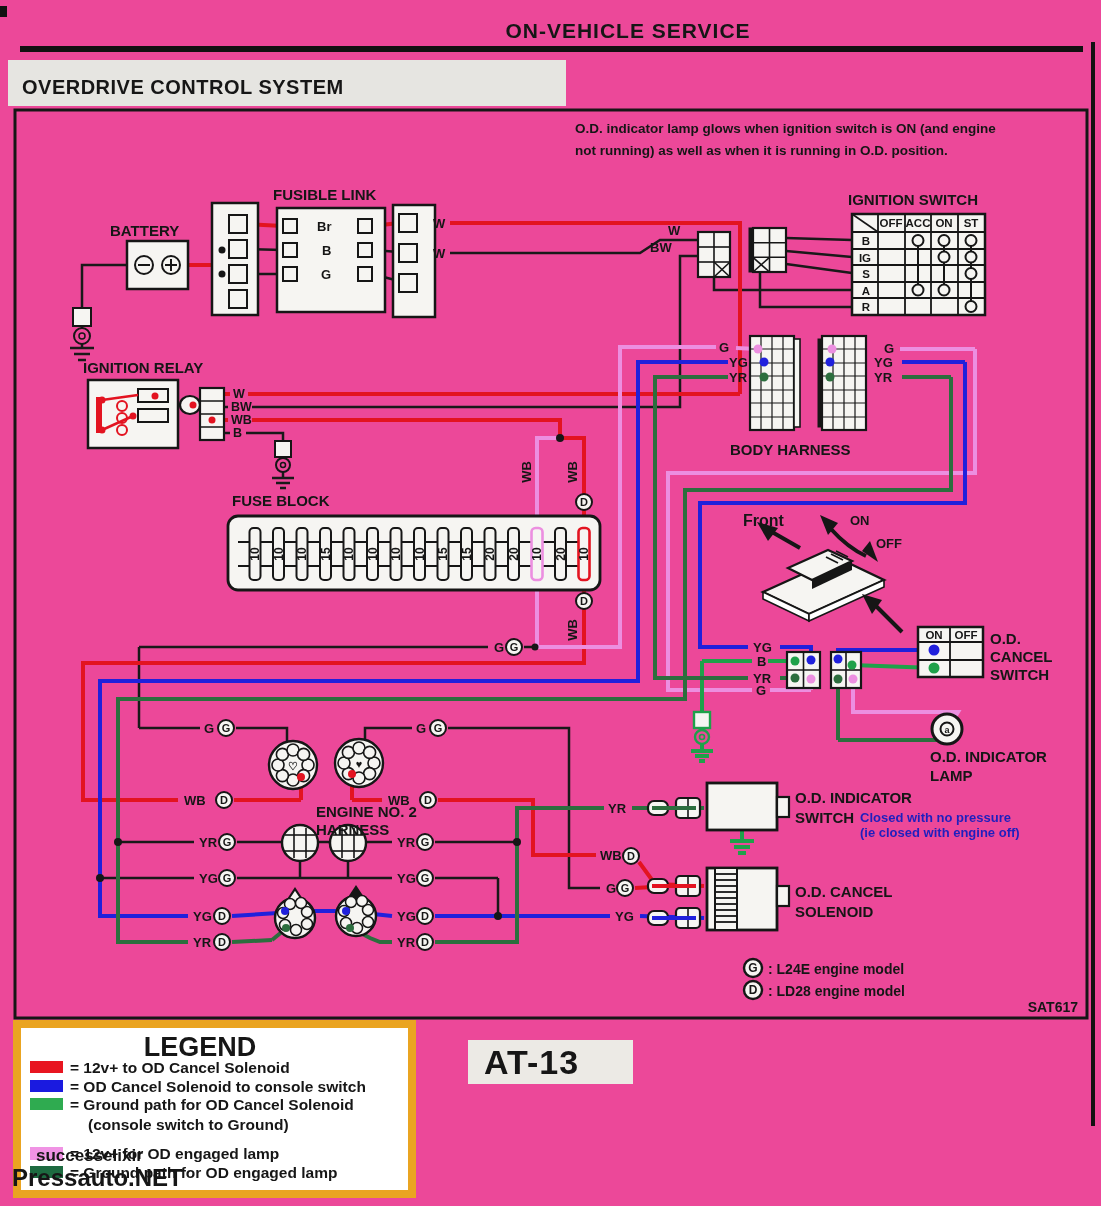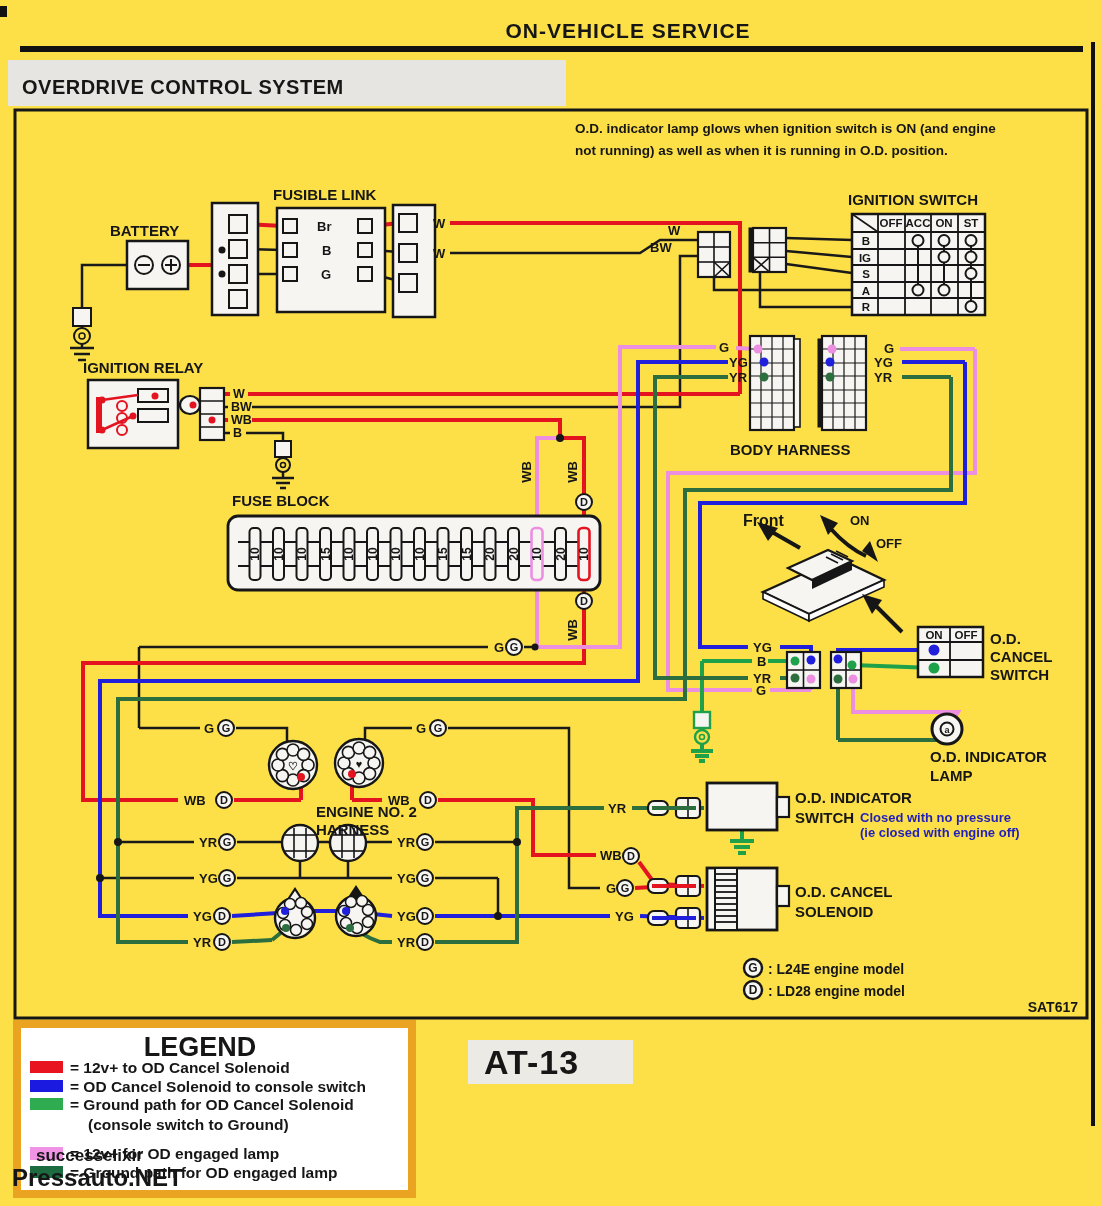"ON-VEHICLE SERVICE" .stage { background: #fde047 -> #ec4899 }
